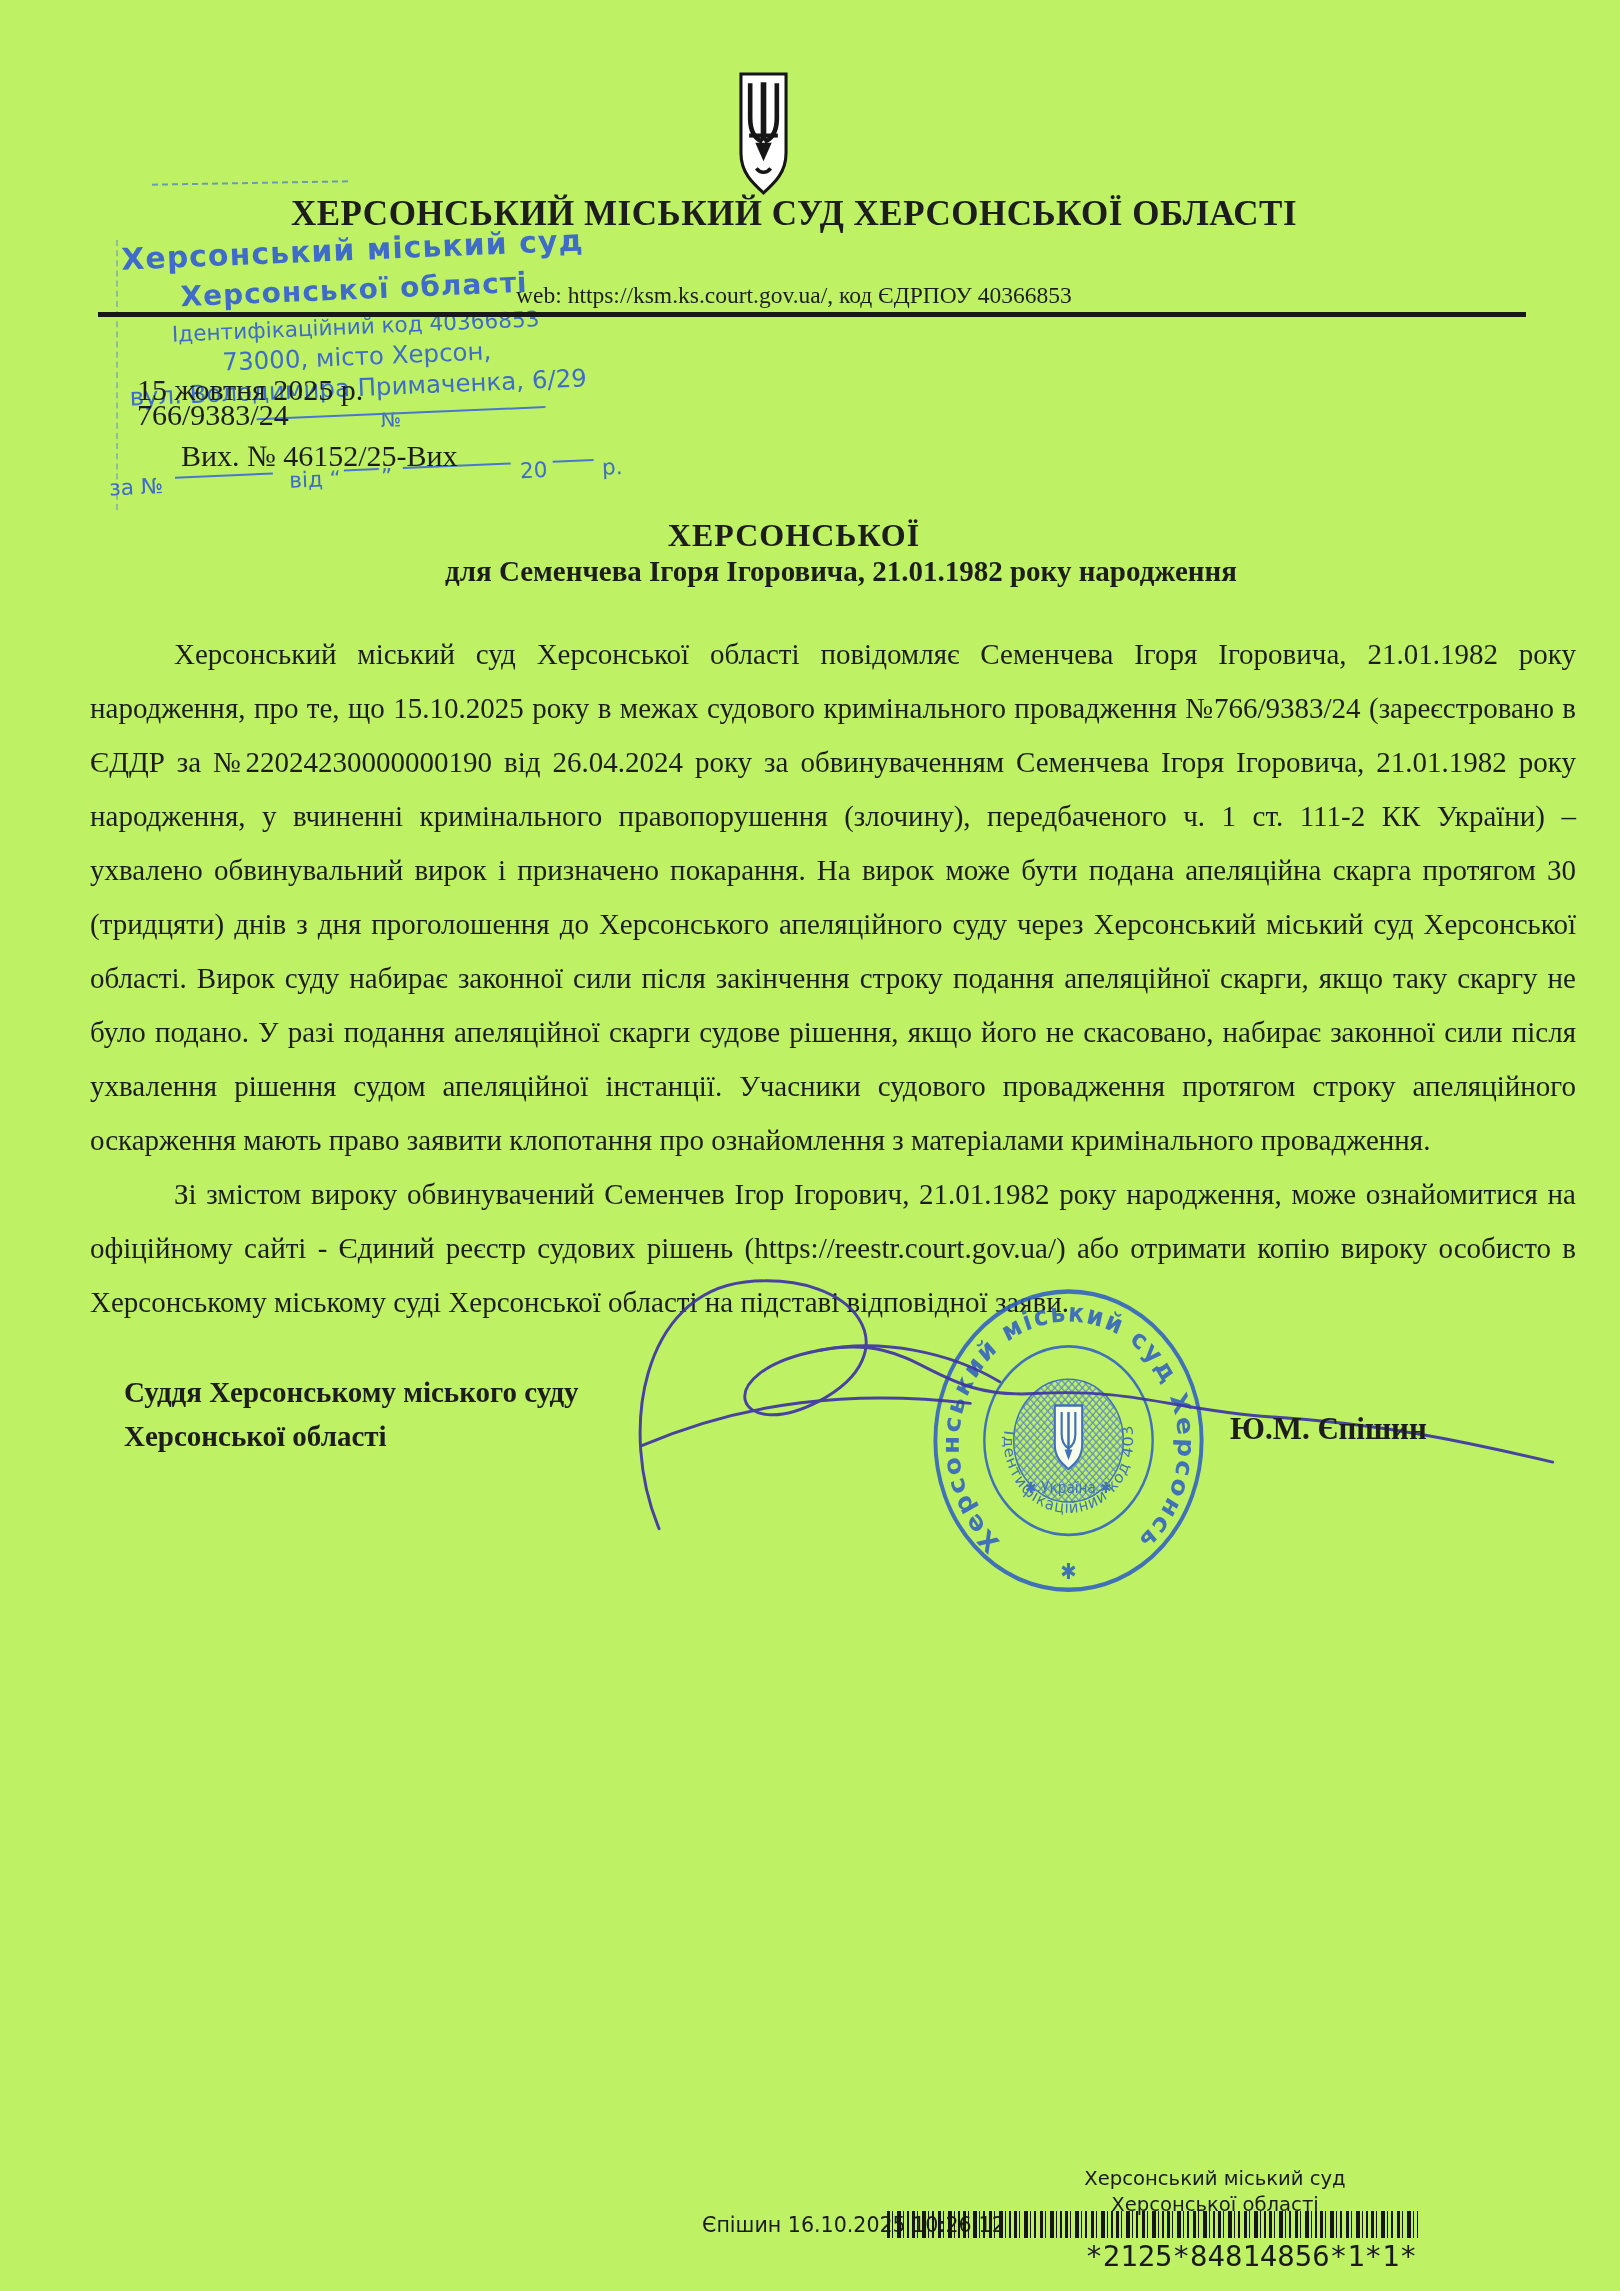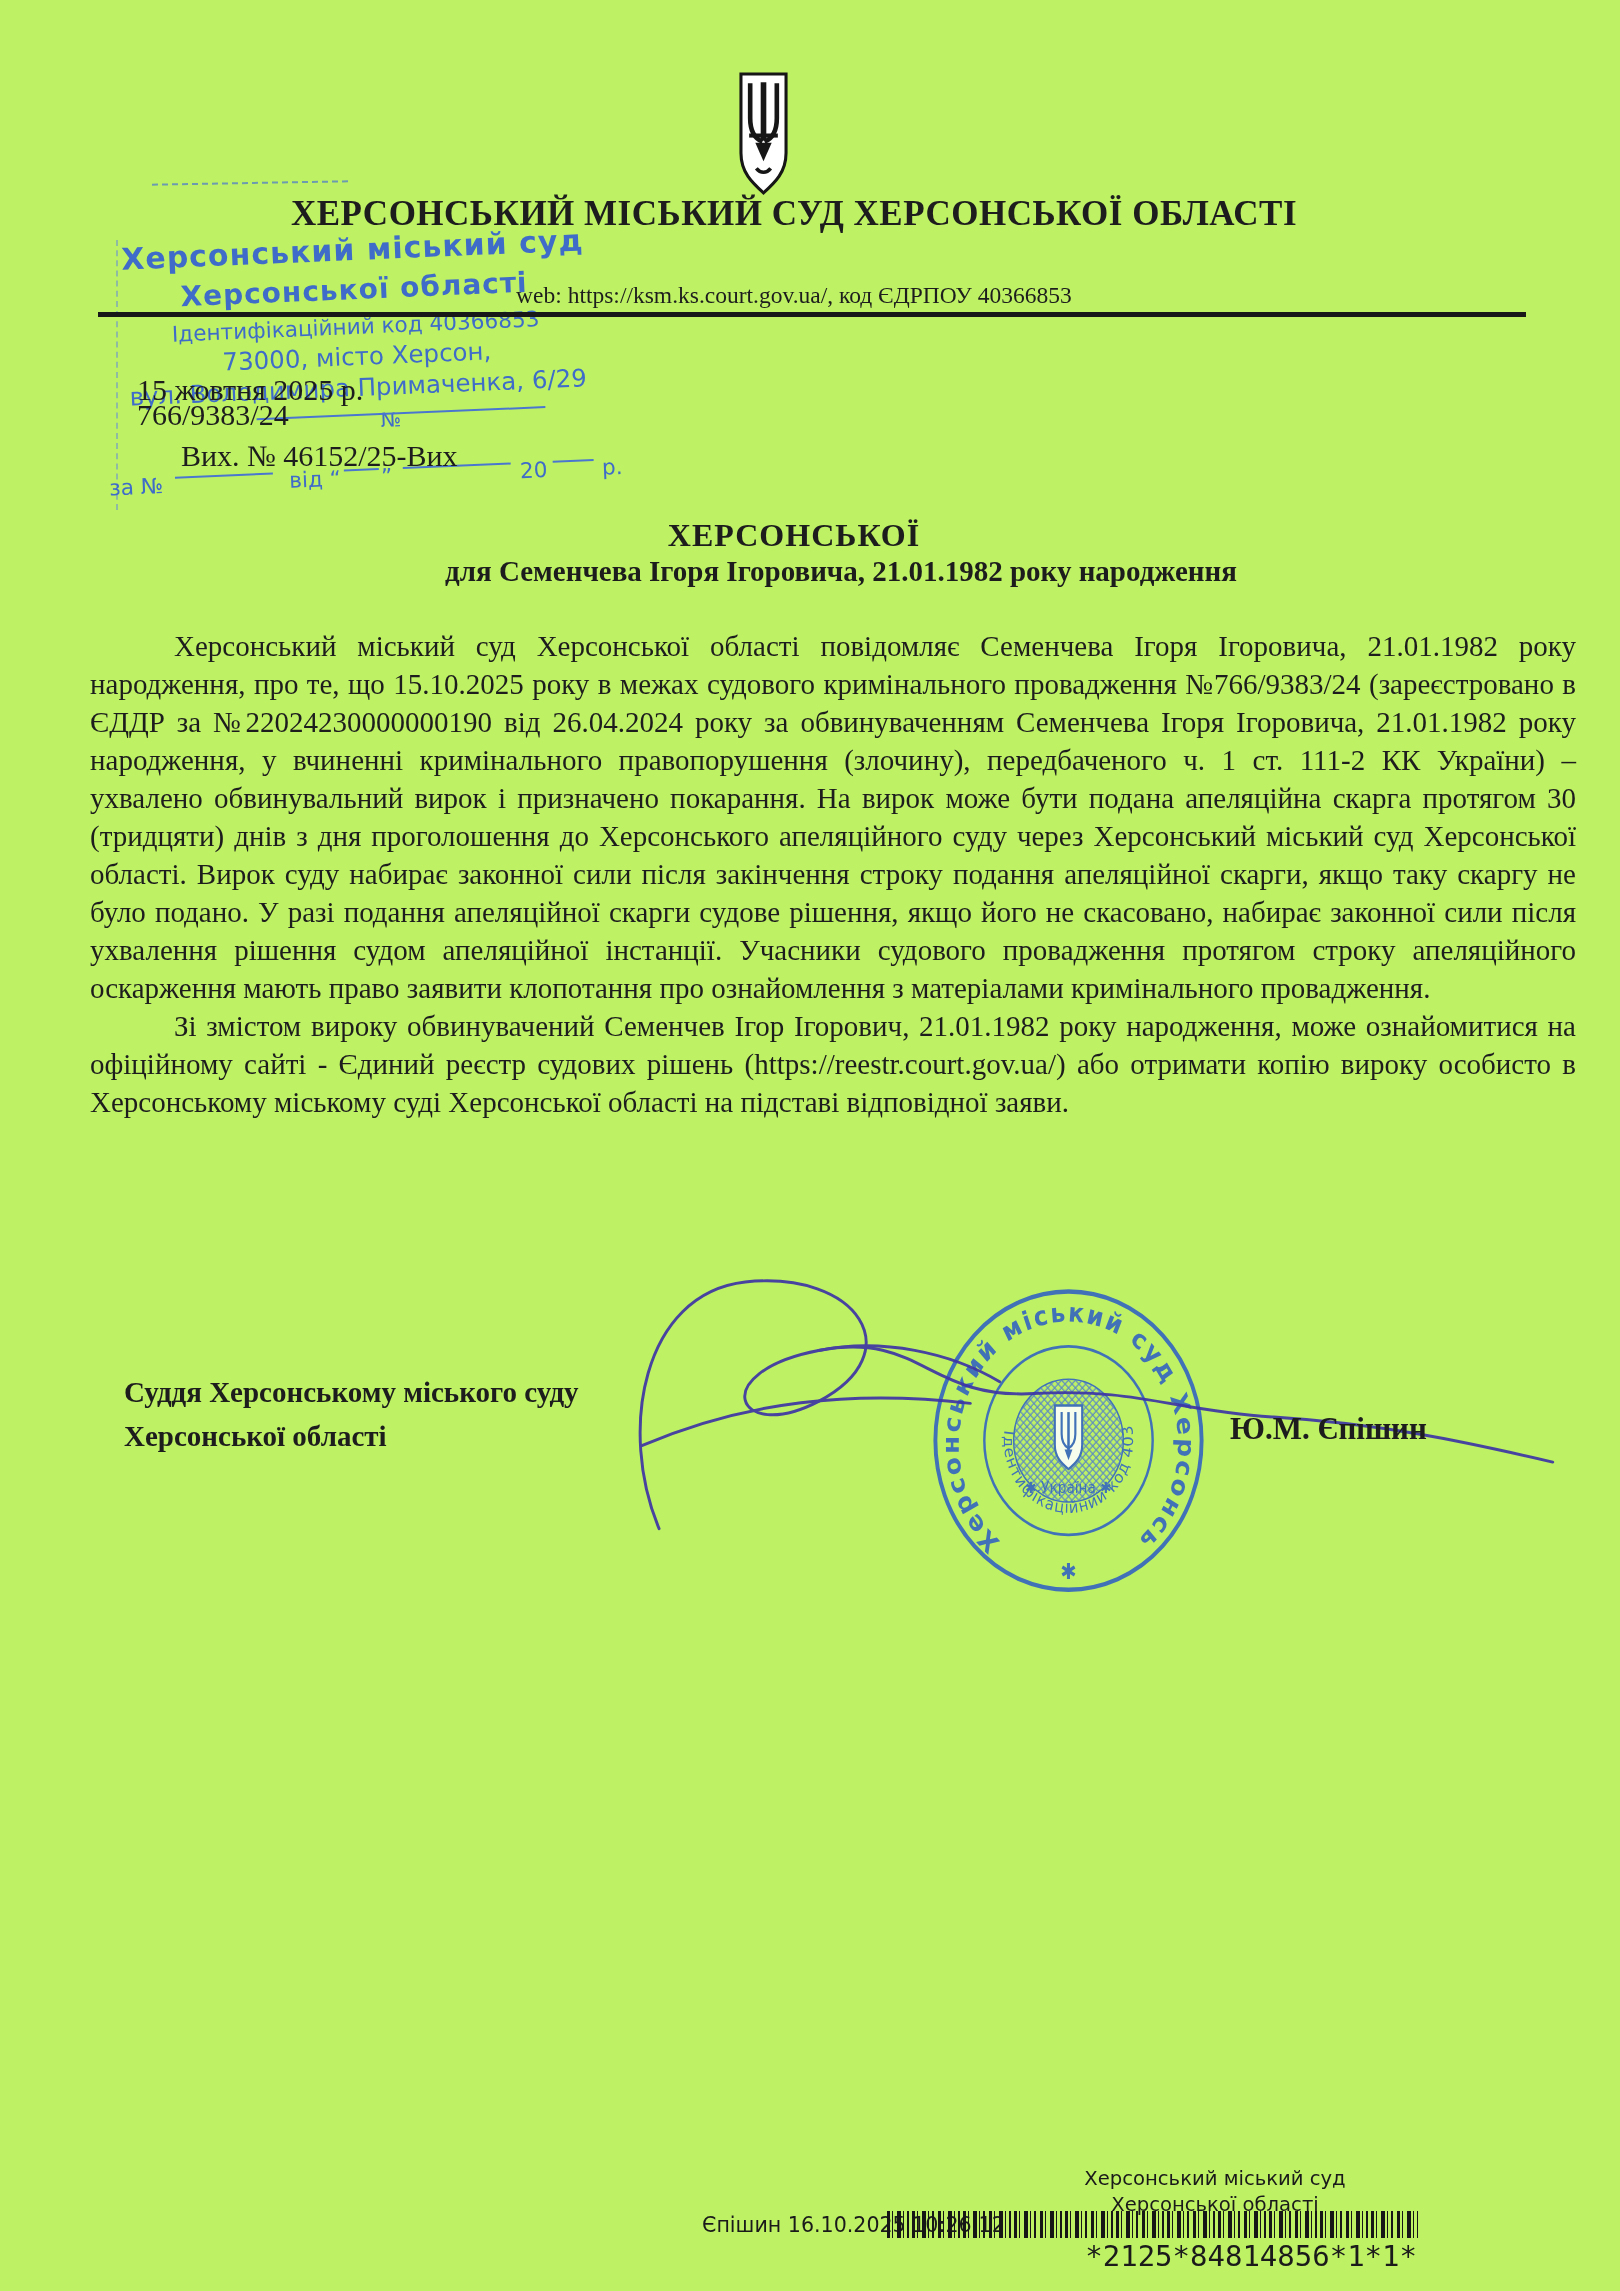"Херсонський міський суд Херсонської області повідомляє" .body { line-height: 38px -> 54px }
